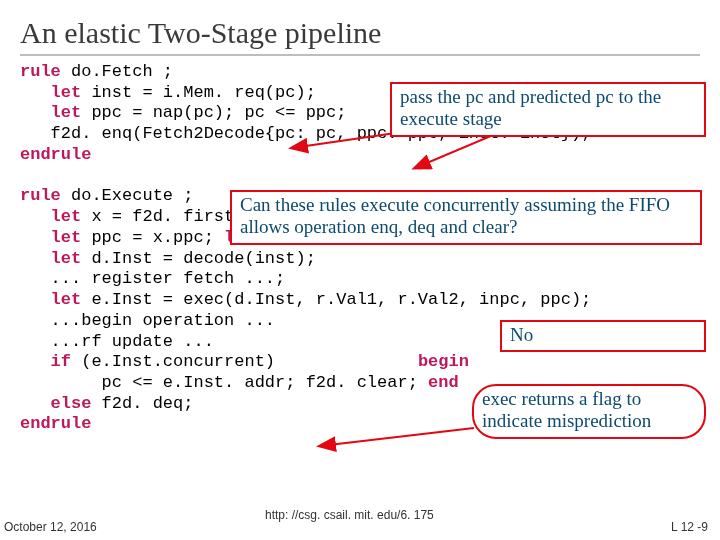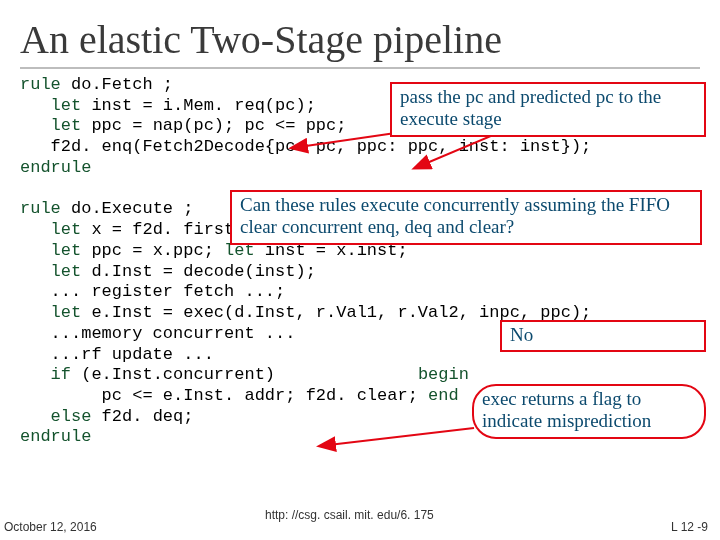"An elastic Two-Stage pipeline" .title { font-size: 40px -> 30px }
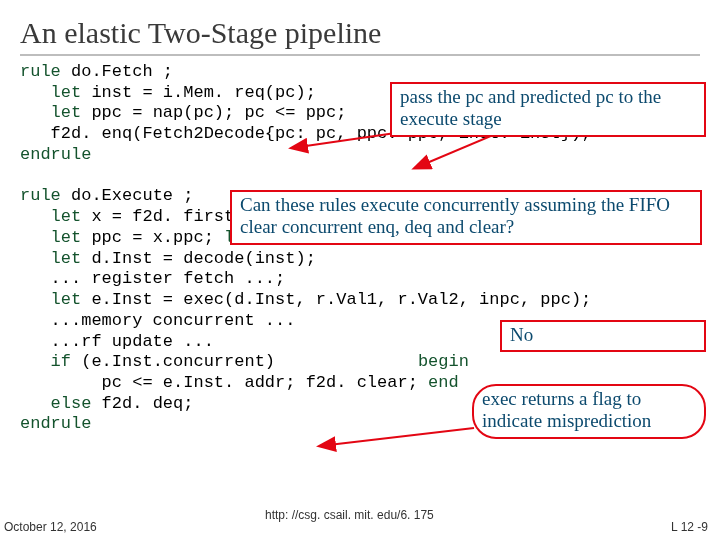"rule" .kw { color: #14532d -> #be185d; font-weight: normal -> bold }
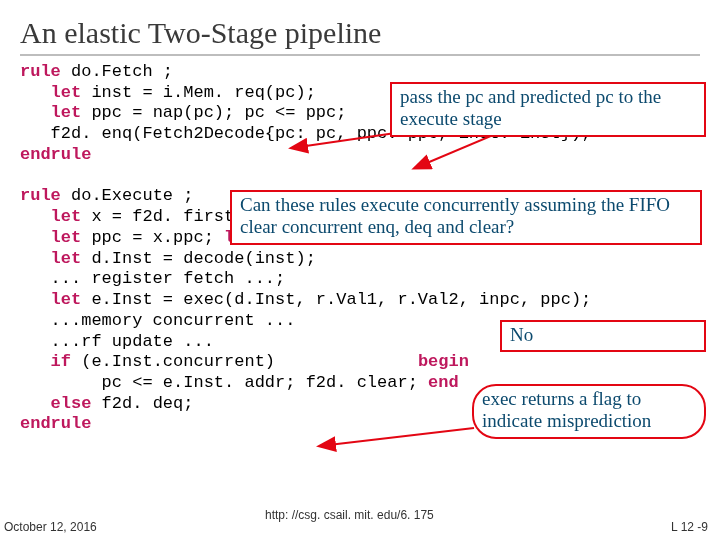"Can these rules execute concurrently" div.call2 { text: clear concurrent -> allows operation }
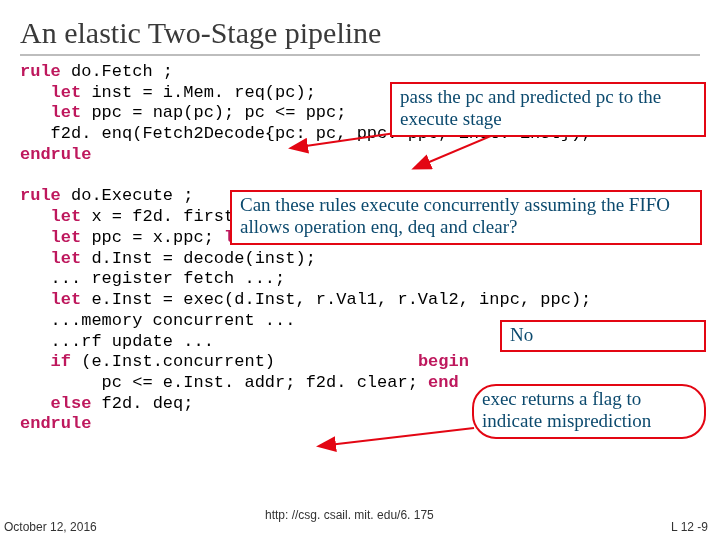"...memory concurrent ..." span { text: ...memory concurrent -> ...begin operation }
